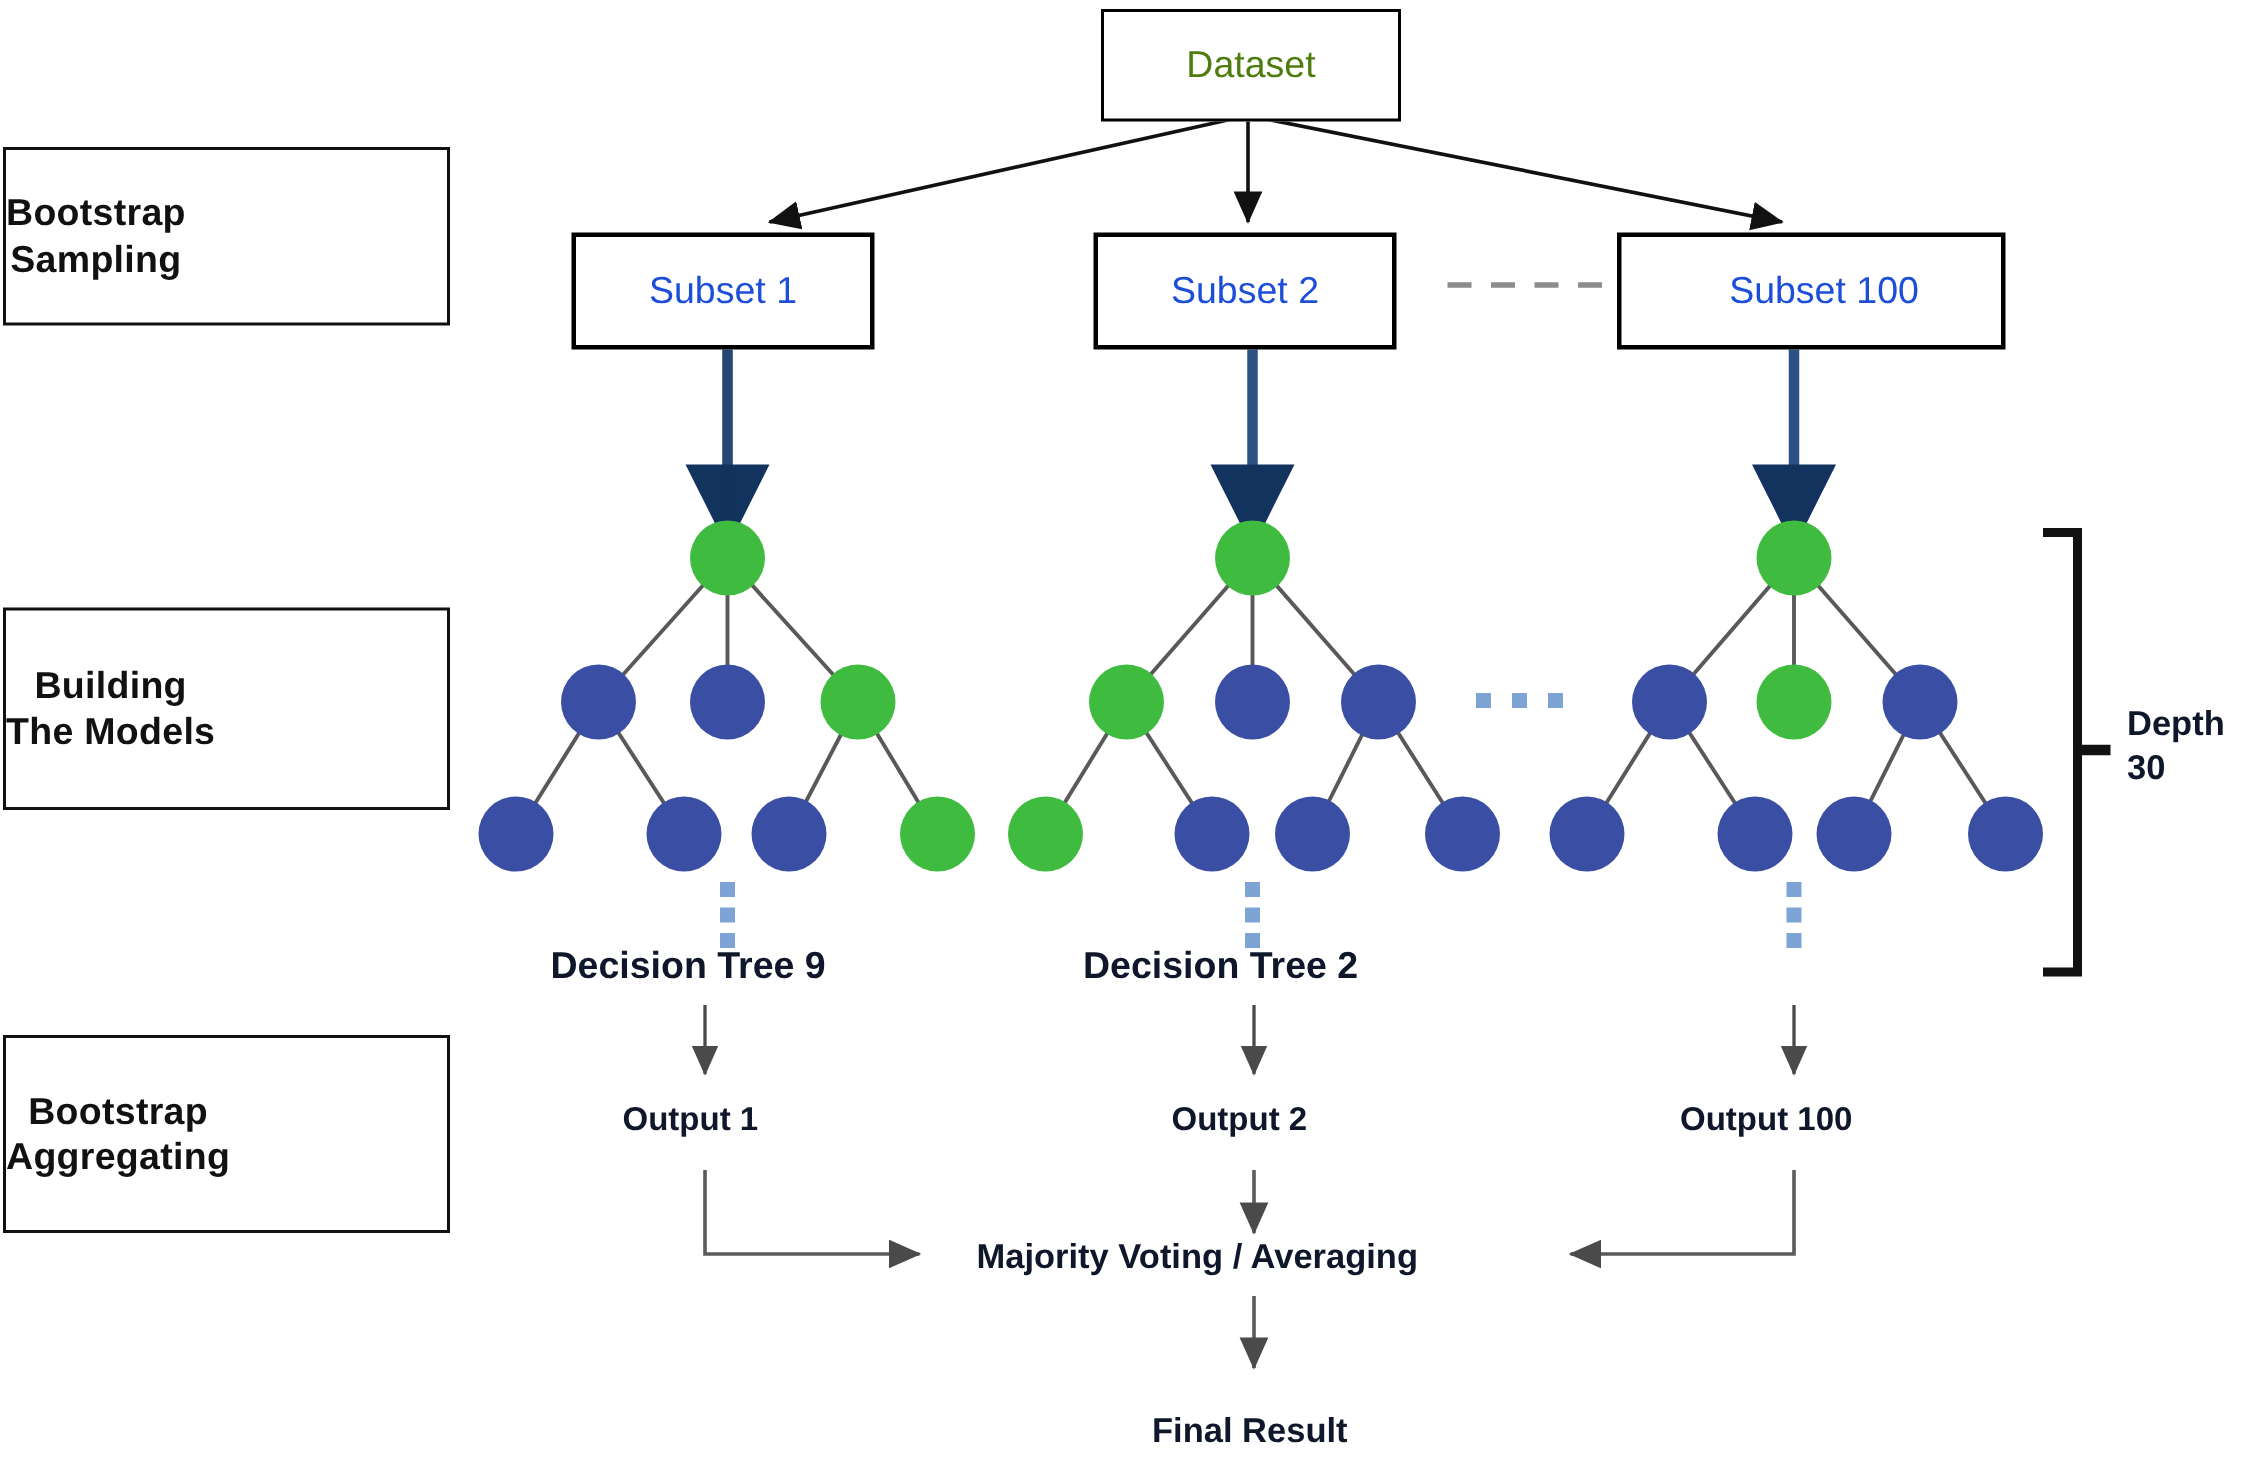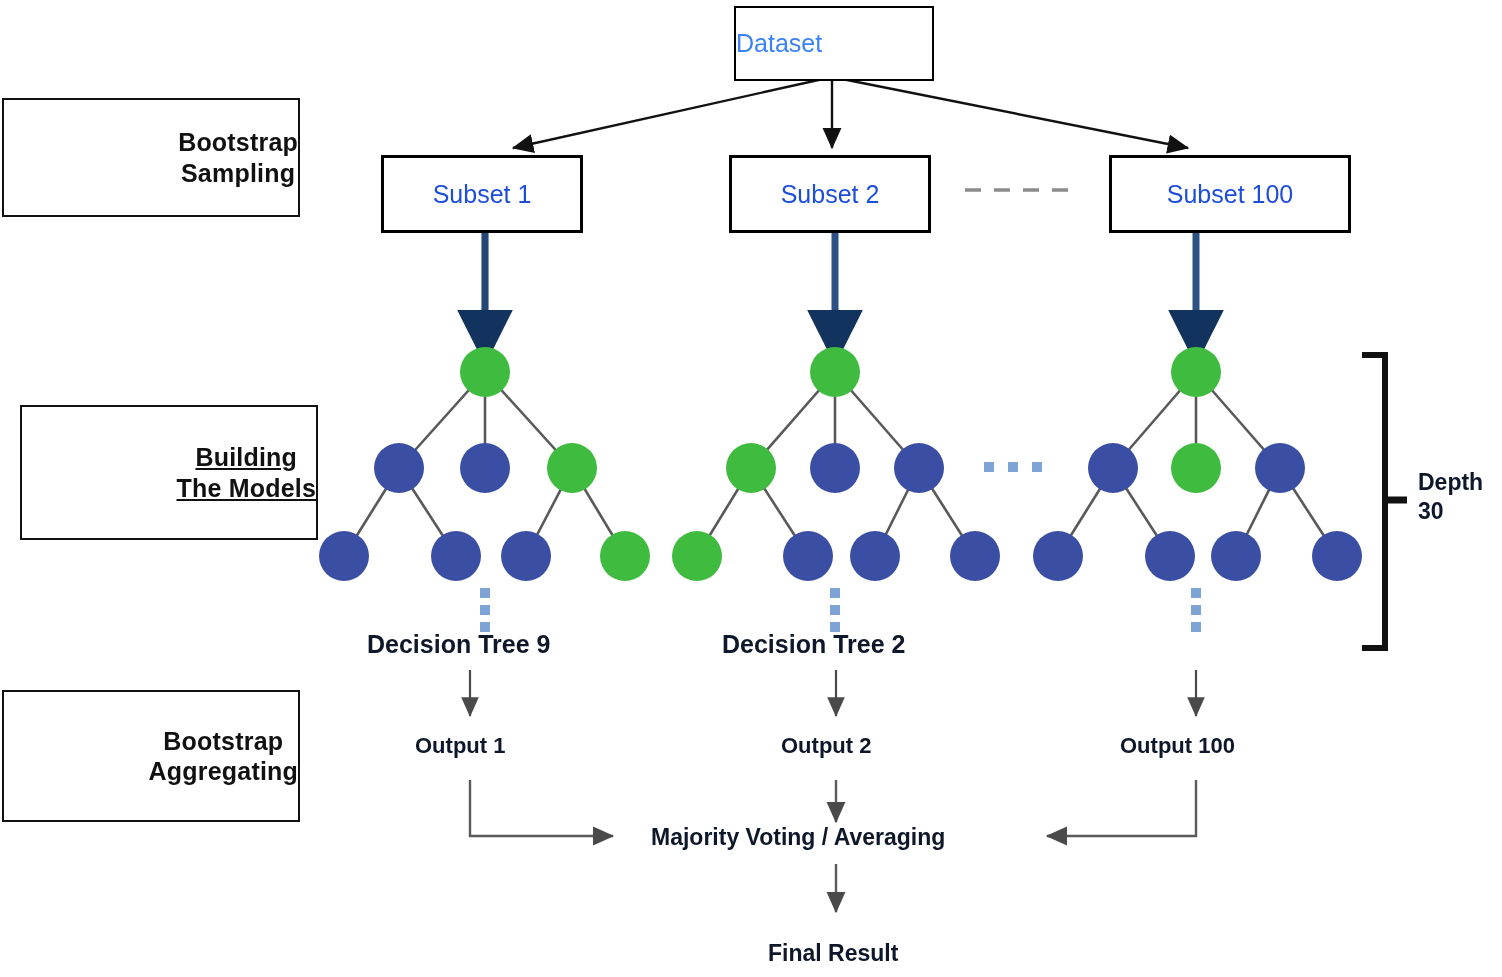"Dataset" .dsbox { color: #3b82f6 -> #4d7c0f; justify-content: none -> center }
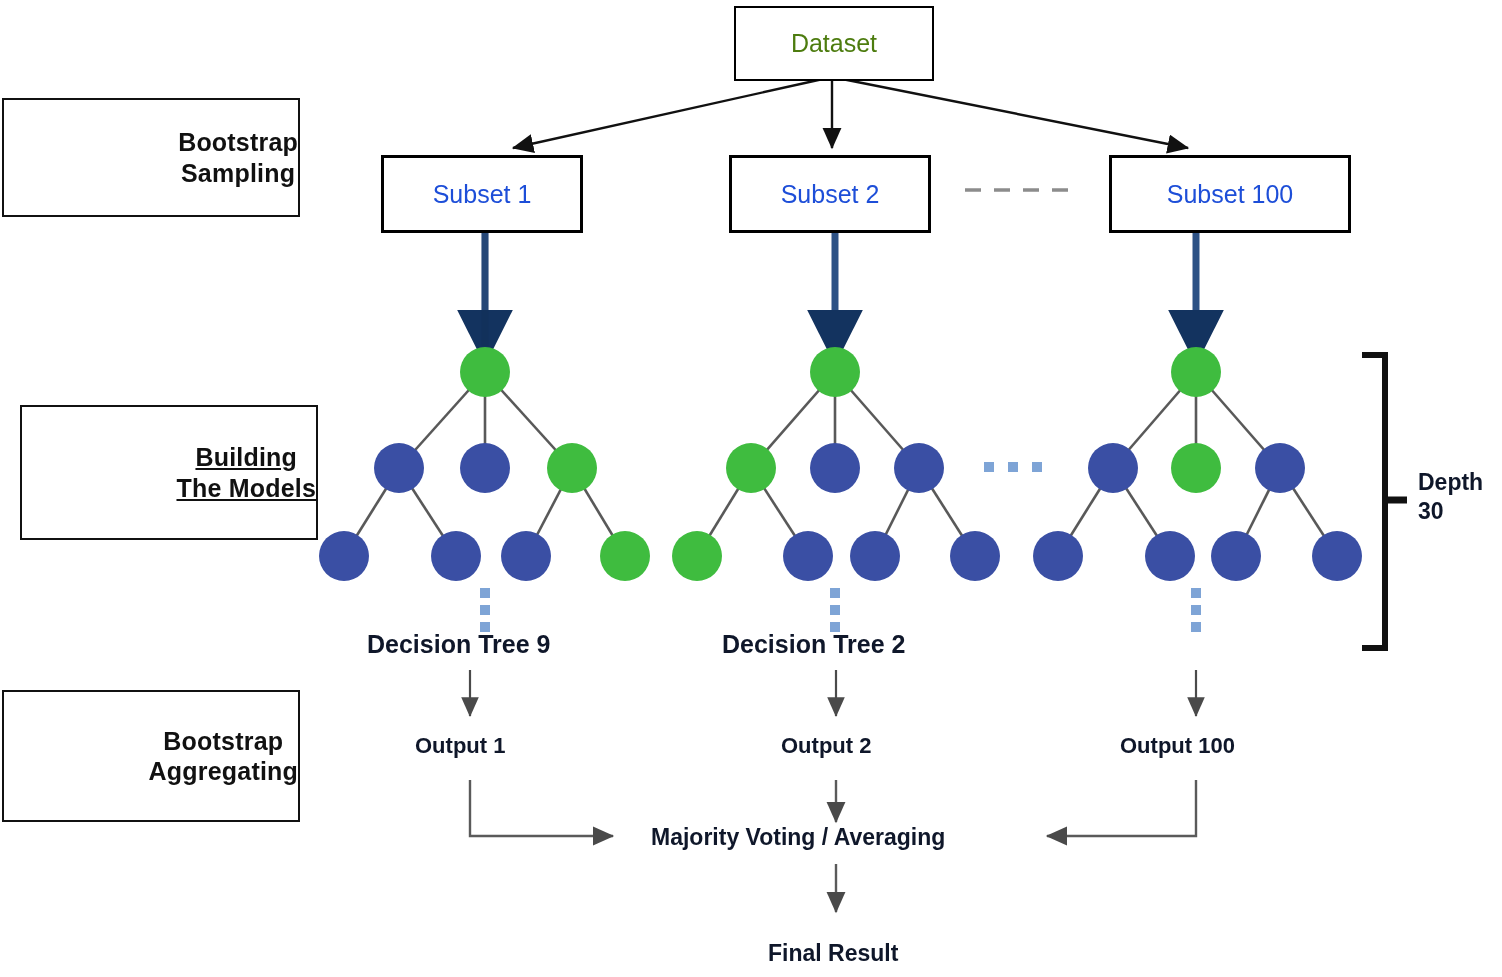"Bootstrap" .boxlabel { justify-content: flex-end -> flex-start }
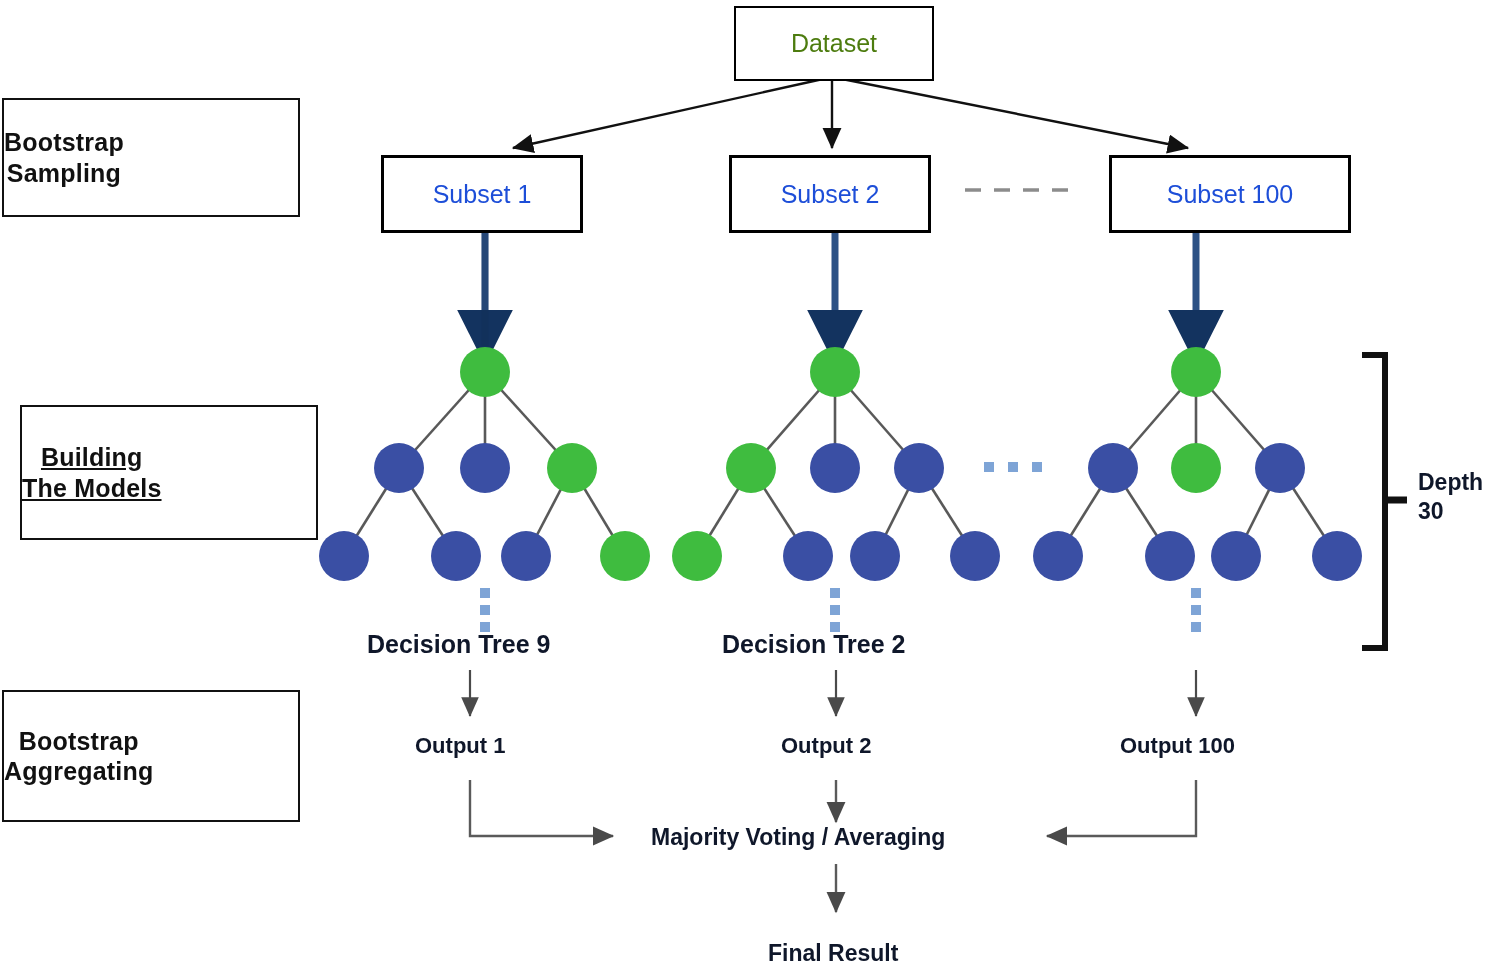"Subset 100" div.subsetbox { left: 1109px -> 1078px; padding-left: none -> 17px }
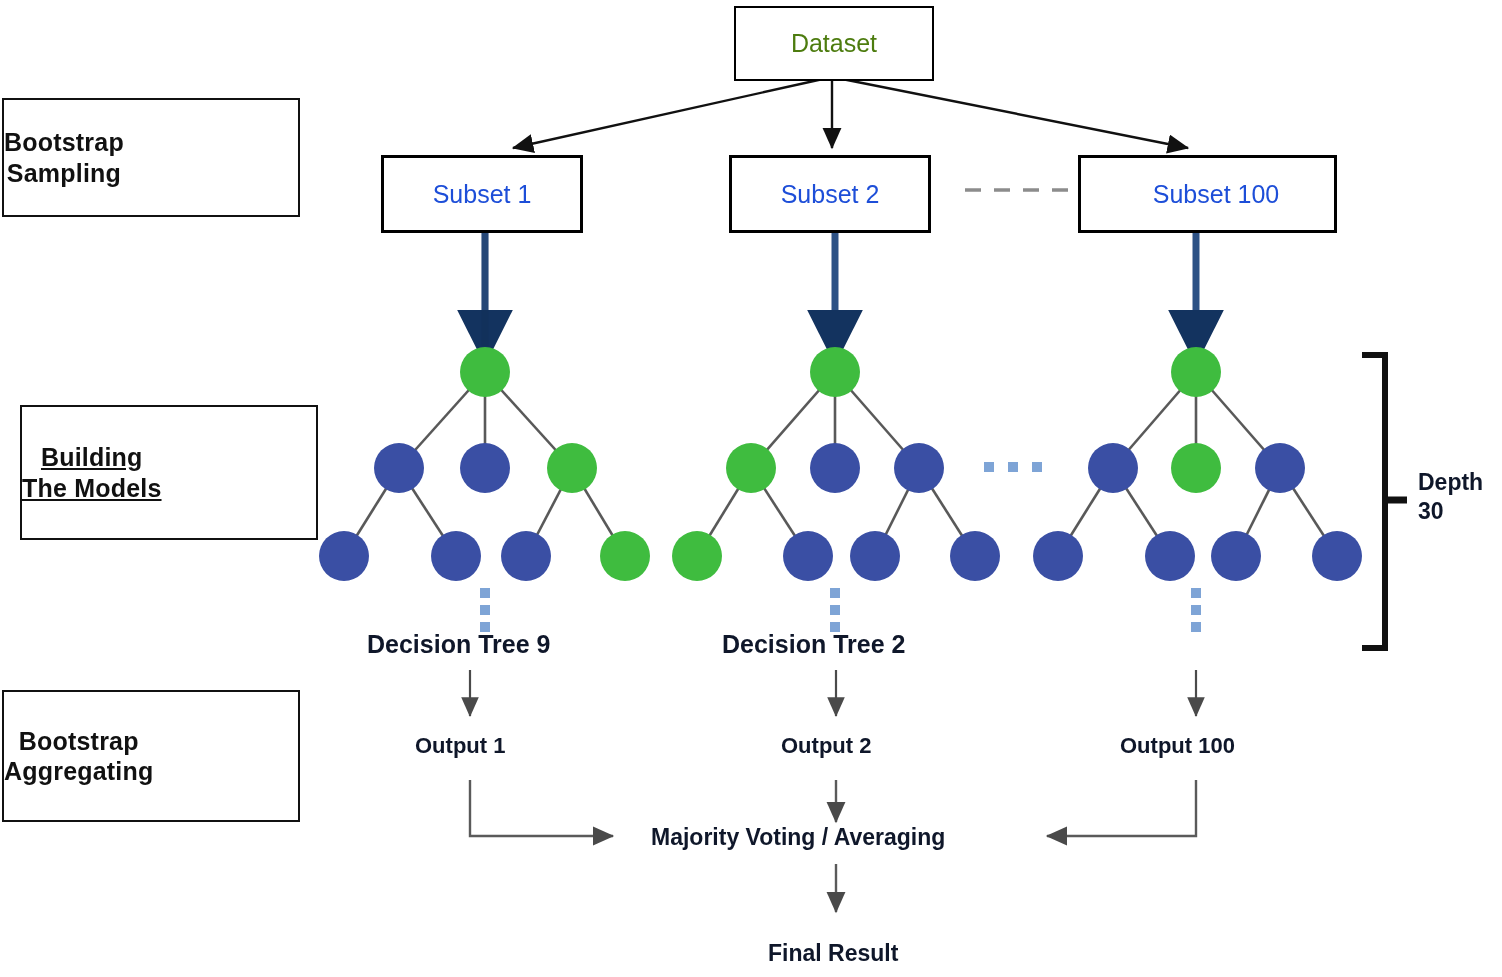"Building" div.boxlabel { left: 20px -> 2px; text-decoration: underline -> none }
